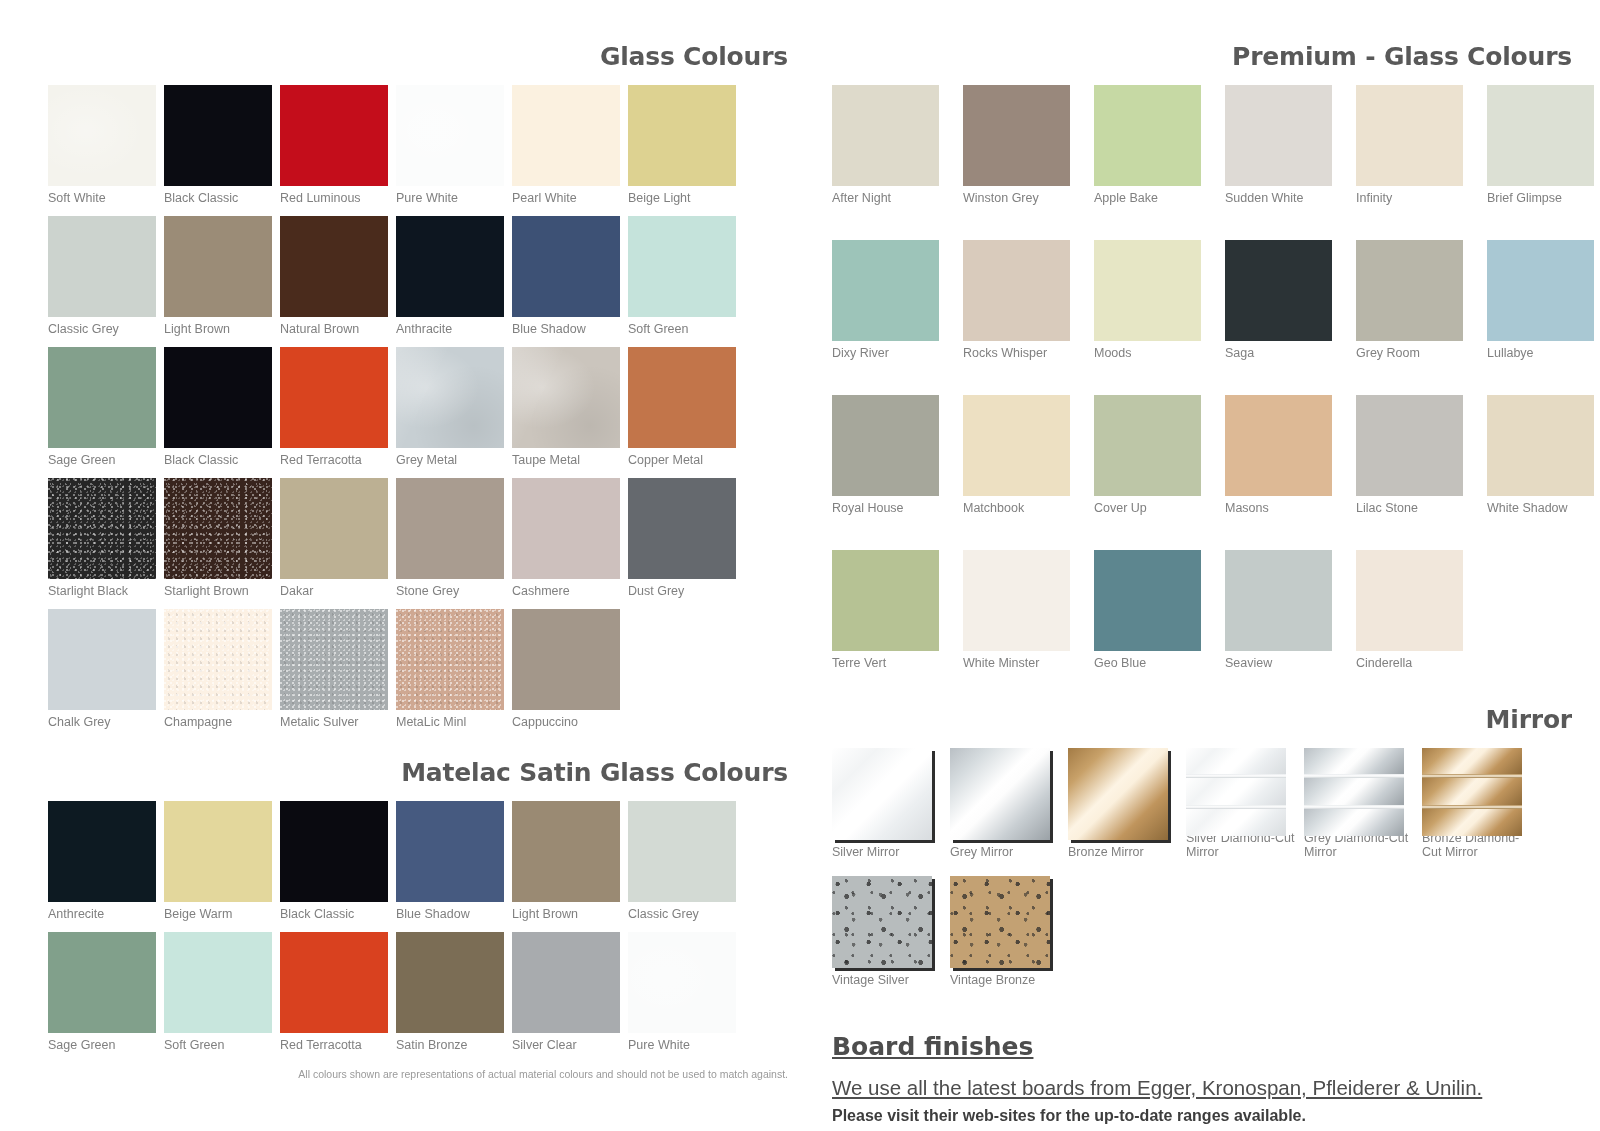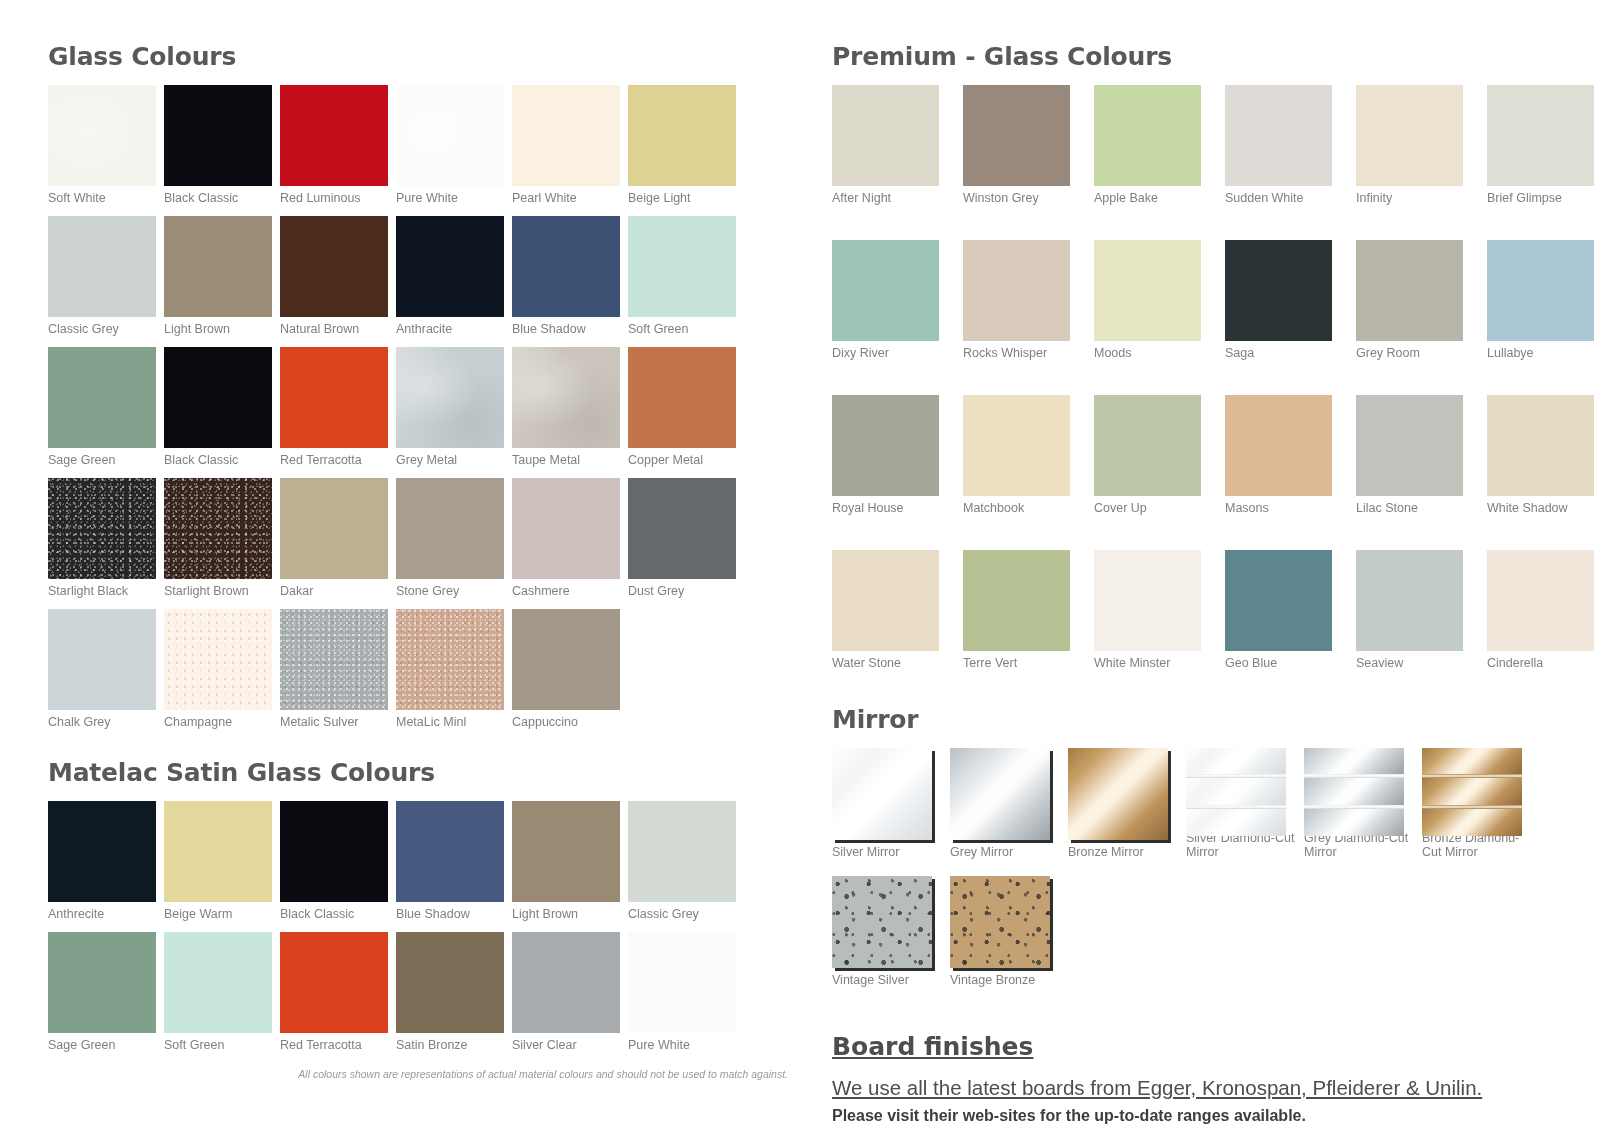"Glass Colours" h2.section-title { text-align: none -> right }
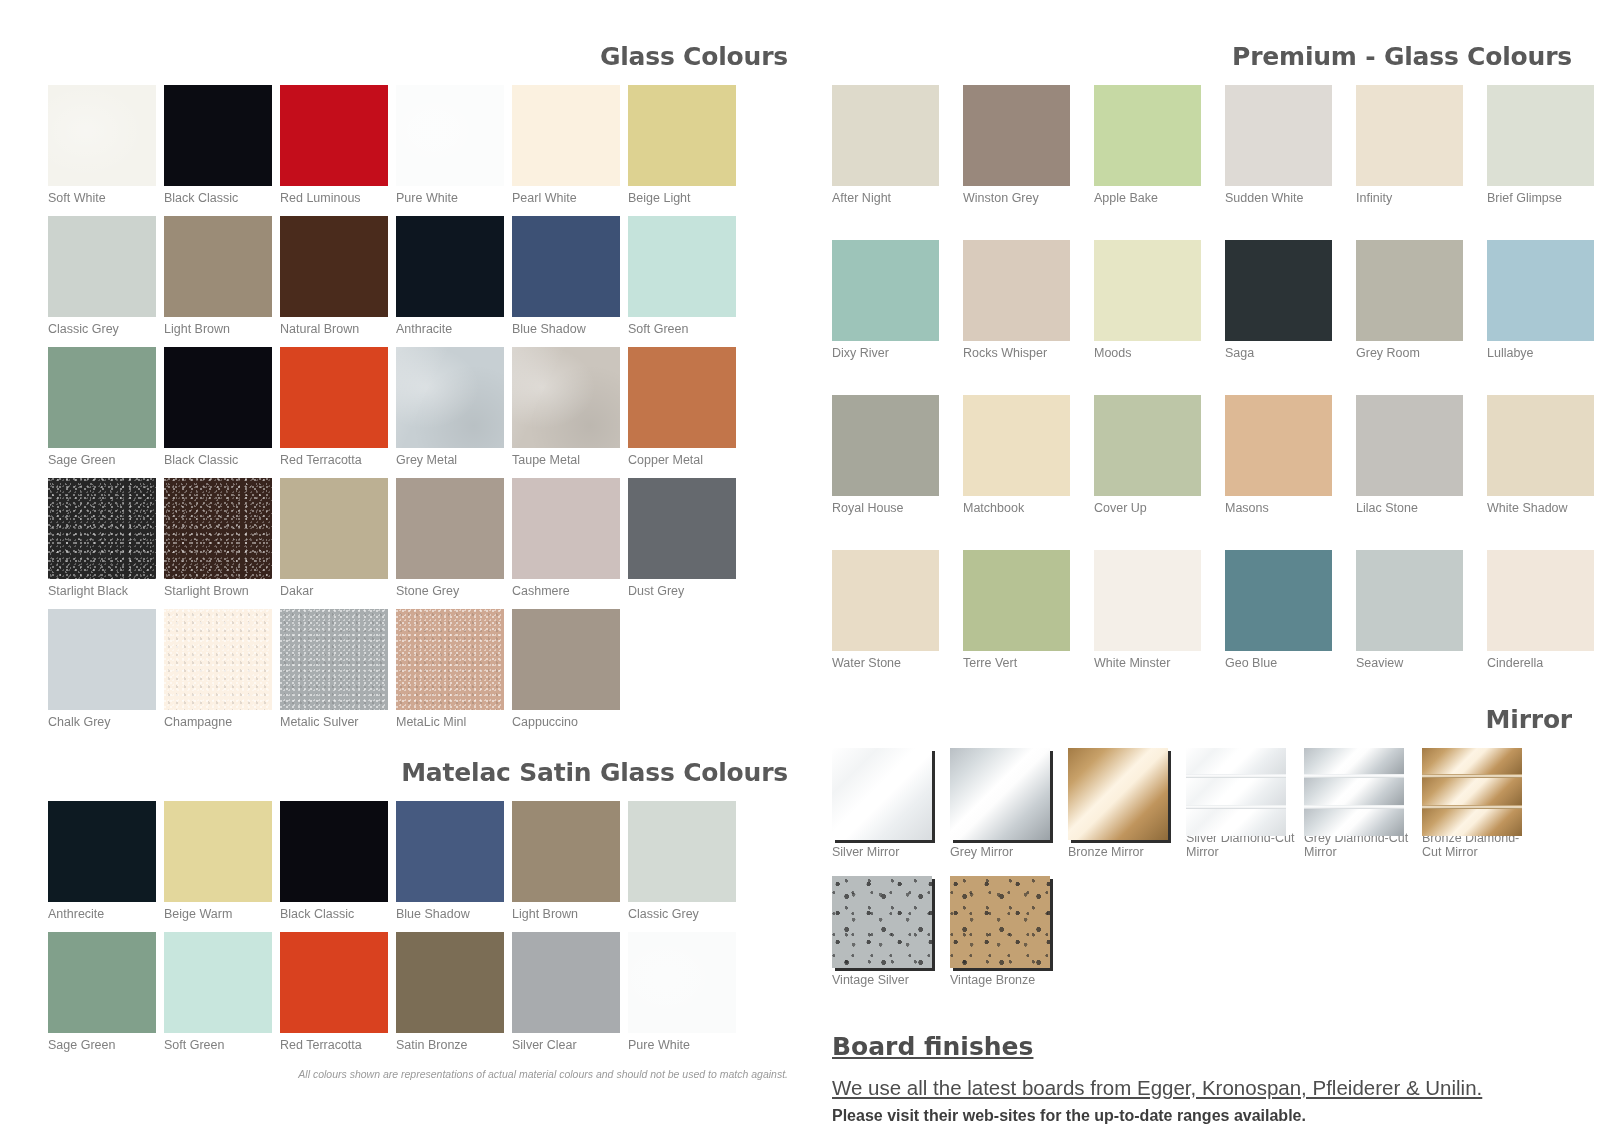"Water Stone" div.cell { html: <div> <div></div> <div>Water Stone</div> </div> -> none }
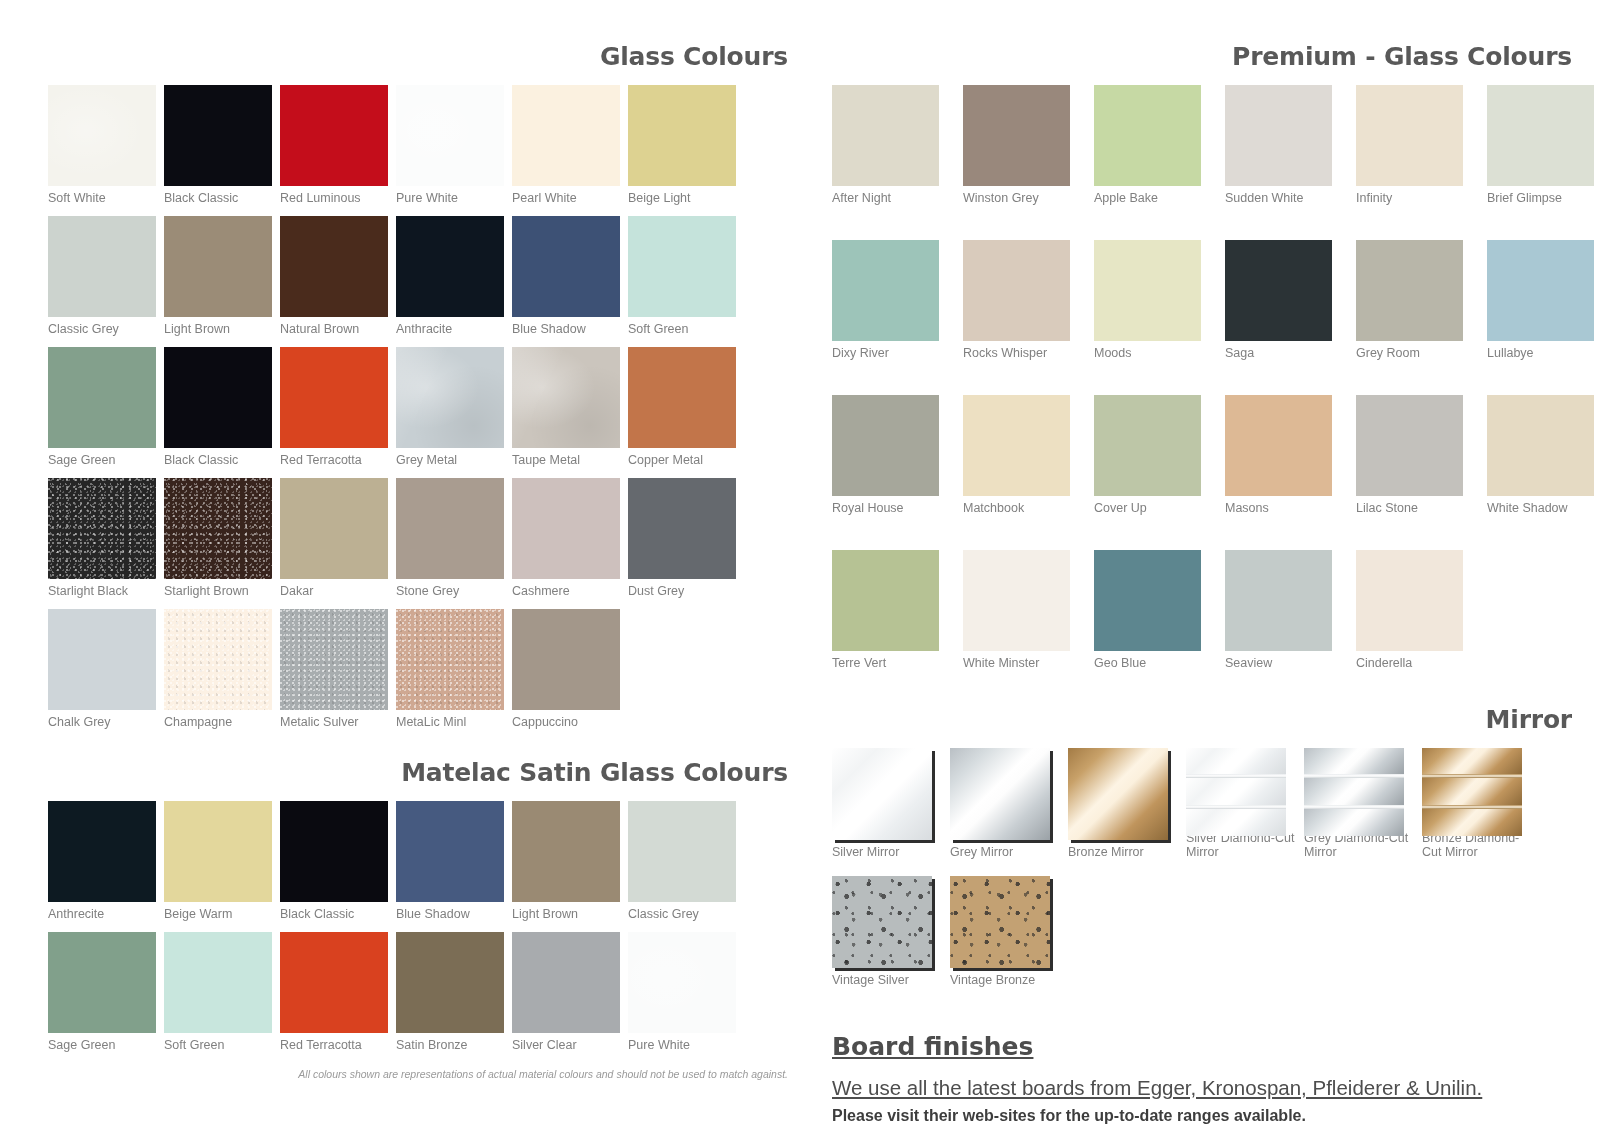"All colours shown are representations" .disclaimer { font-style: italic -> none }
